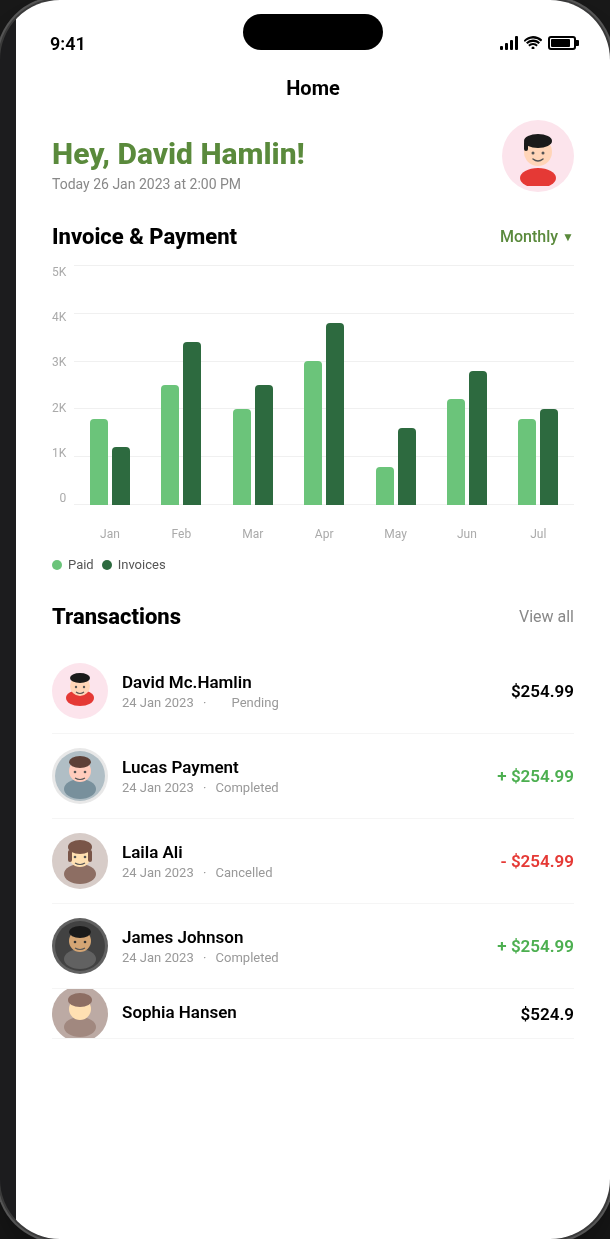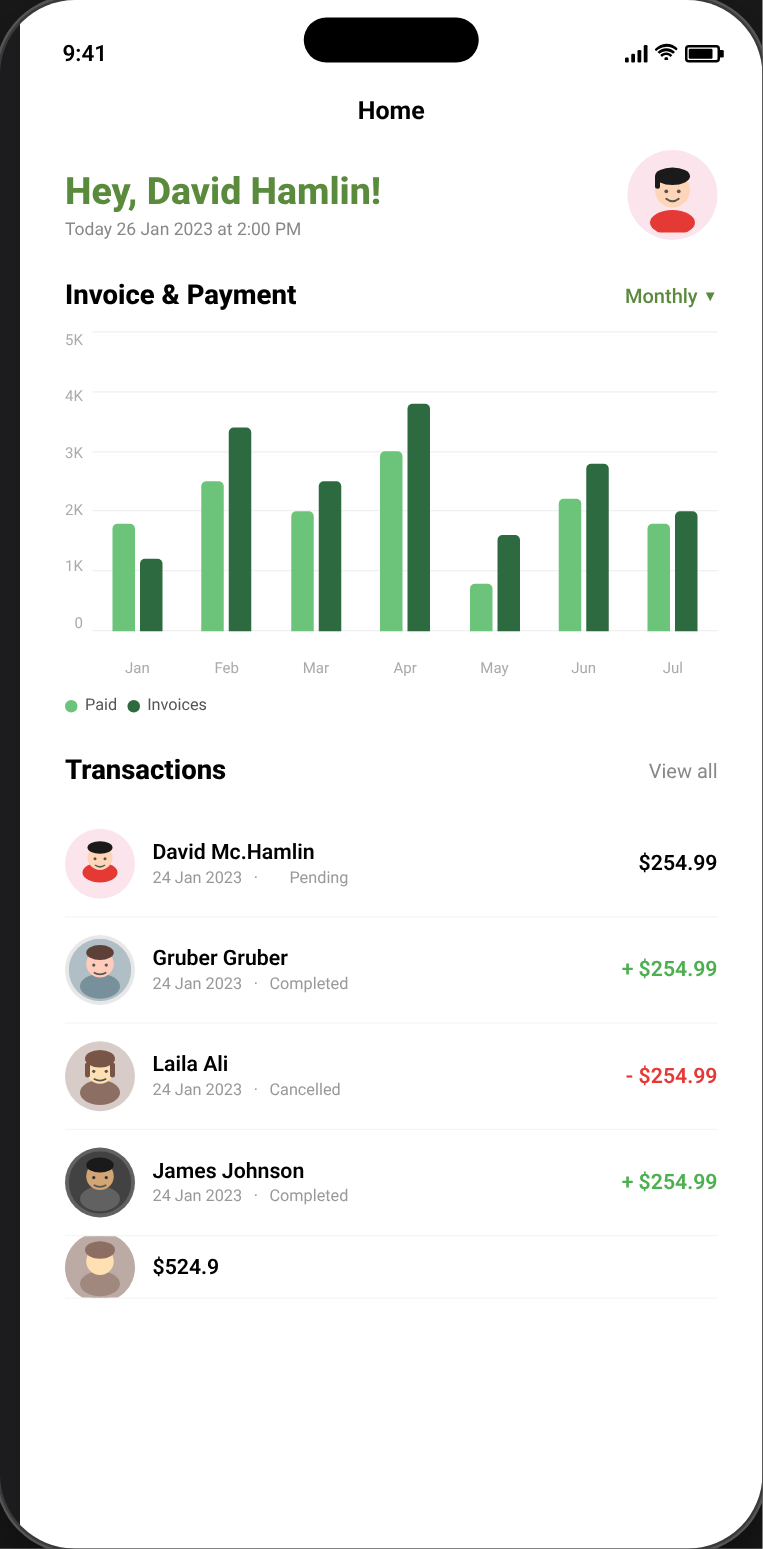"Gruber Gruber" div.transaction-name { text: Gruber Gruber -> Lucas Payment }
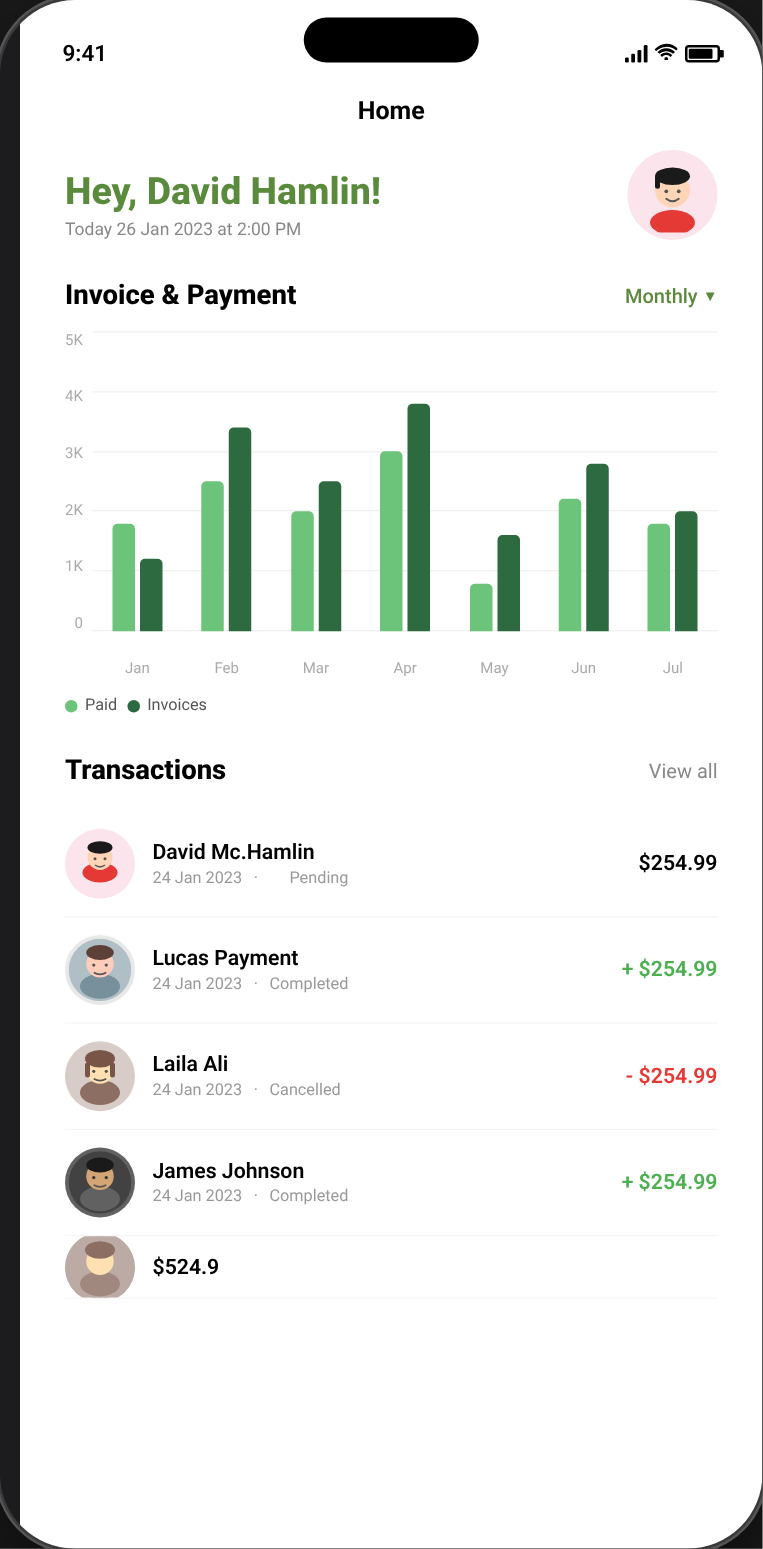"Sophia Hansen" div.transaction-info { html: none -> <div> <div>Sophia Hansen</div> </div> }
